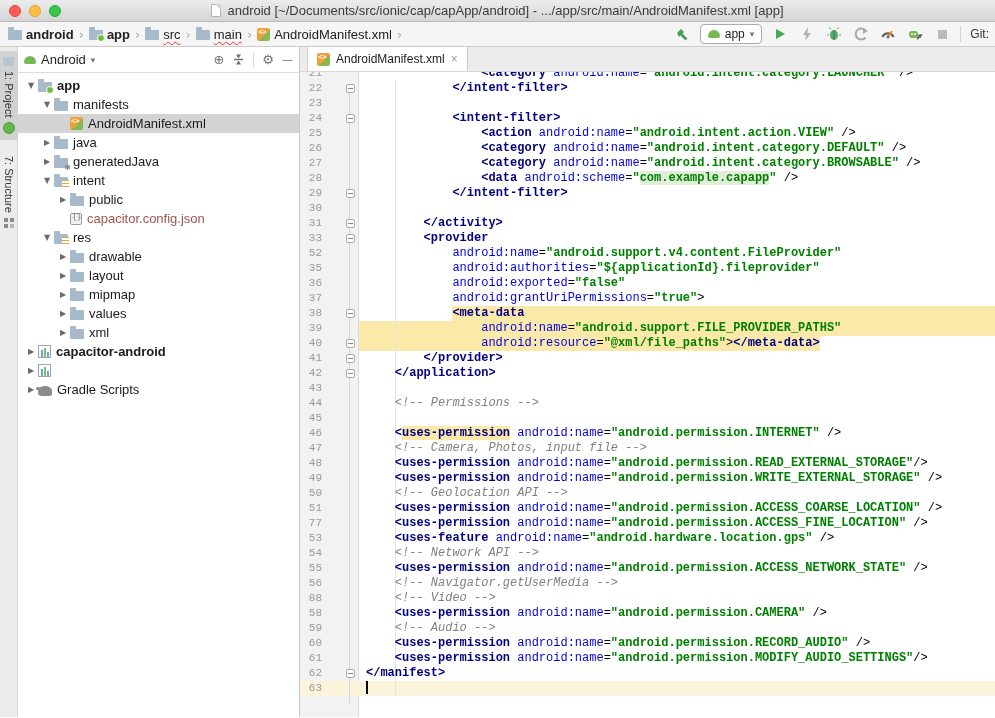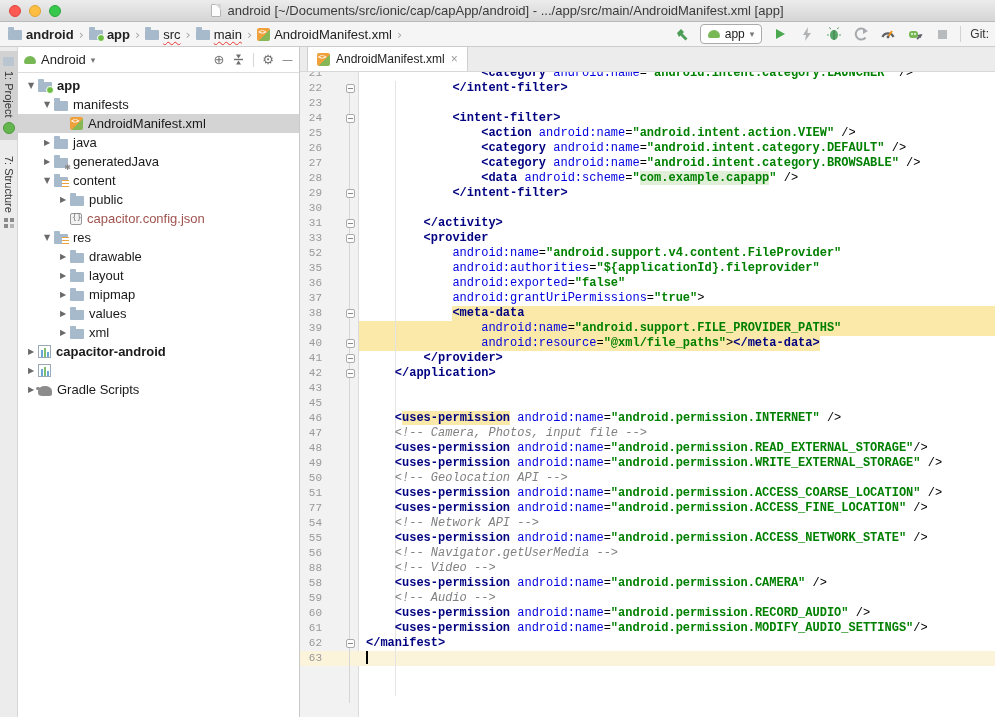"content" span.tree-label { text: content -> intent }
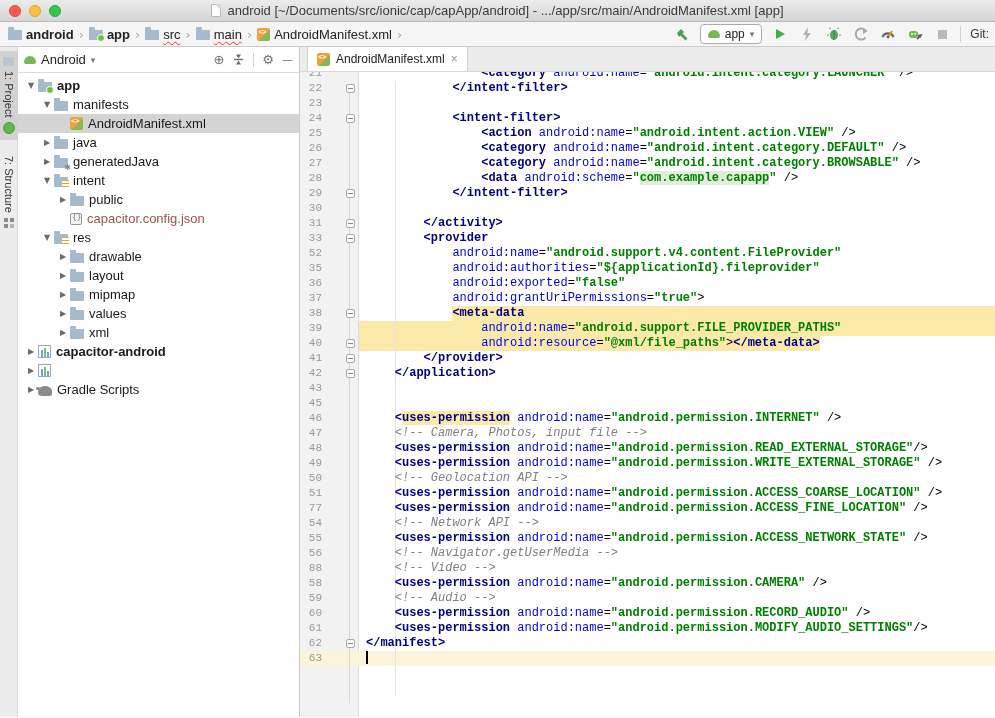"44" div.code-line { html: none -> <div> <span>44</span> <span></span> <span><span><span> </span><span>&lt;!-- Permissions --&gt;</span></span></span> </div> }
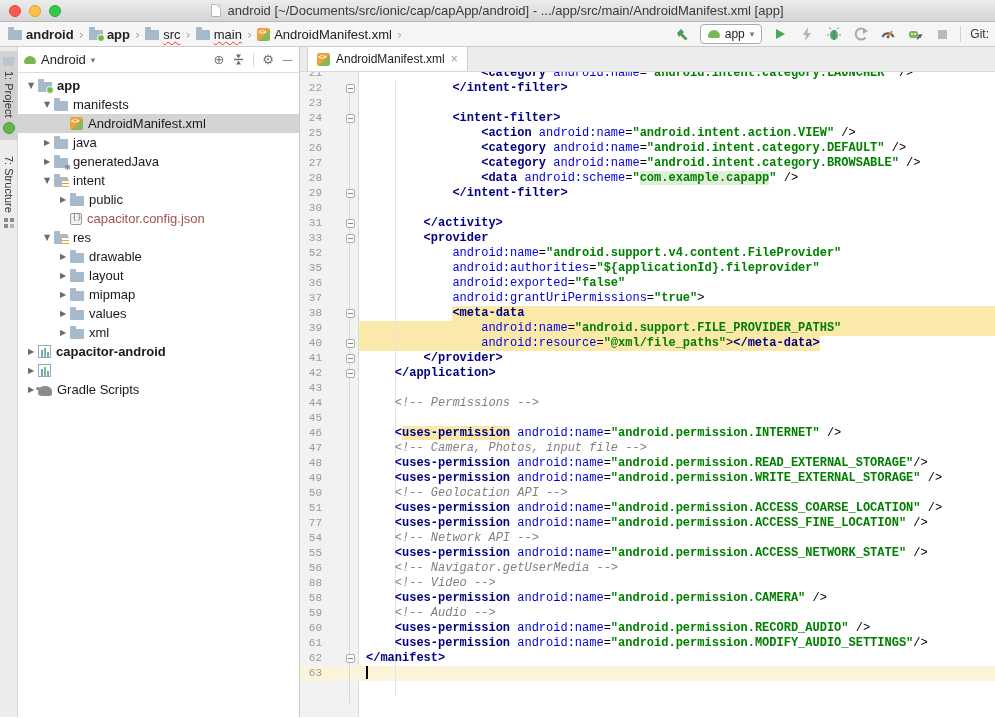"53" div.code-line { html: none -> <div> <span>53</span> <span></span> <span><span><span> </span><span>&lt;uses-feature</span><span> </span><span>android:name</span><span>=</span><span>"android.hardware.location.gps"</span><span> /&gt;</span></span></span> </div> }
